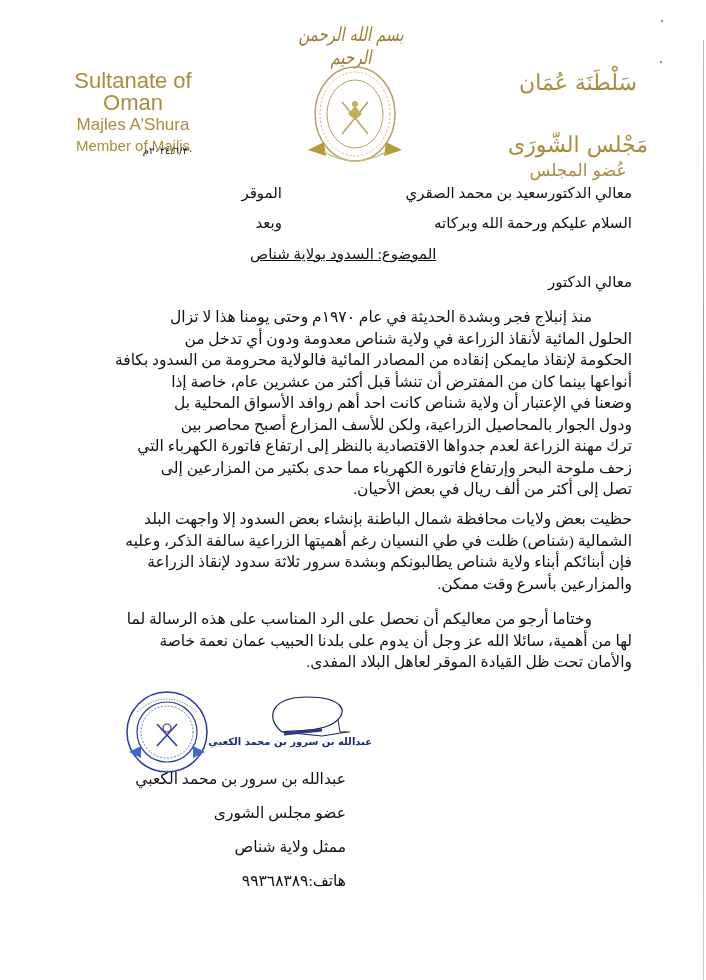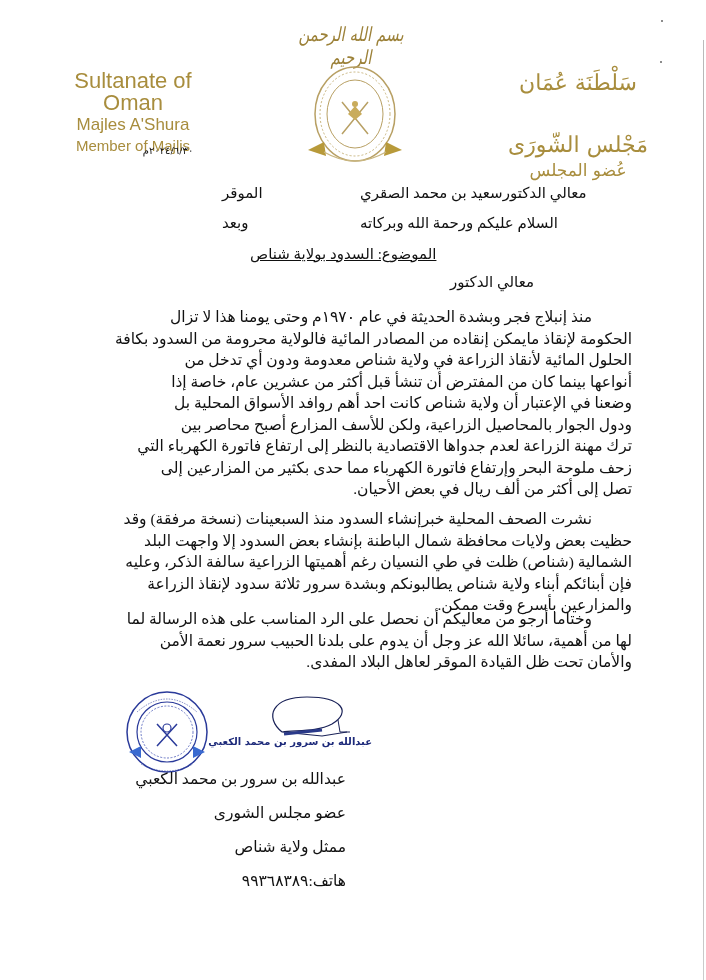"الموقر" .rtl { text-align: left -> right }
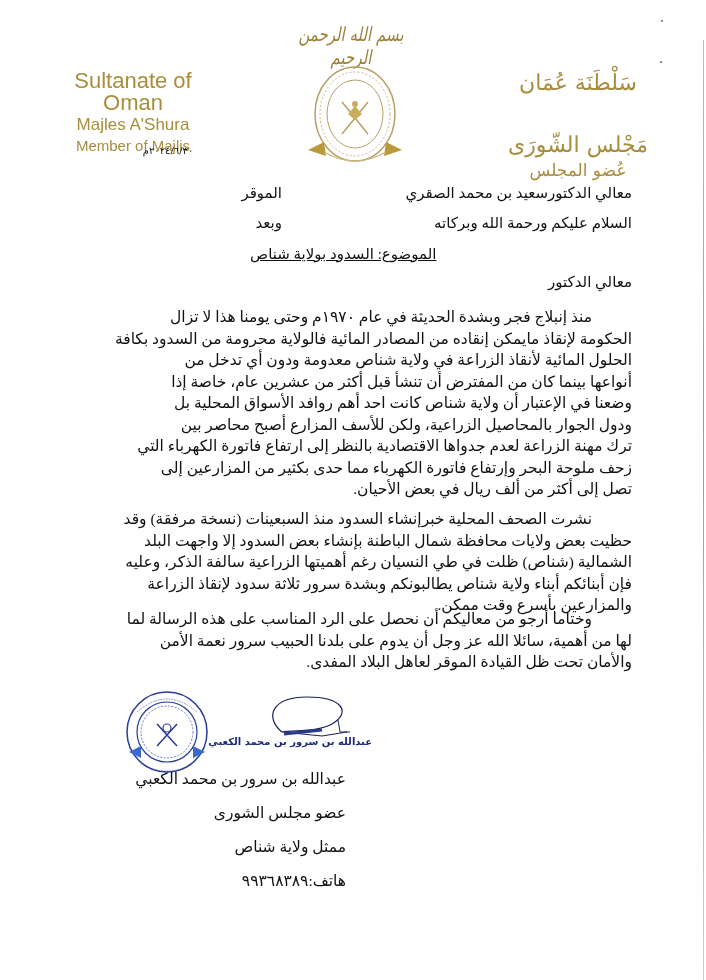"الحكومة لإنقاذ مايمكن إنقاده من" span.line { order: before "الحلول المائية لأنقاذ الزراعة في" -> after "الحلول المائية لأنقاذ الزراعة في" }
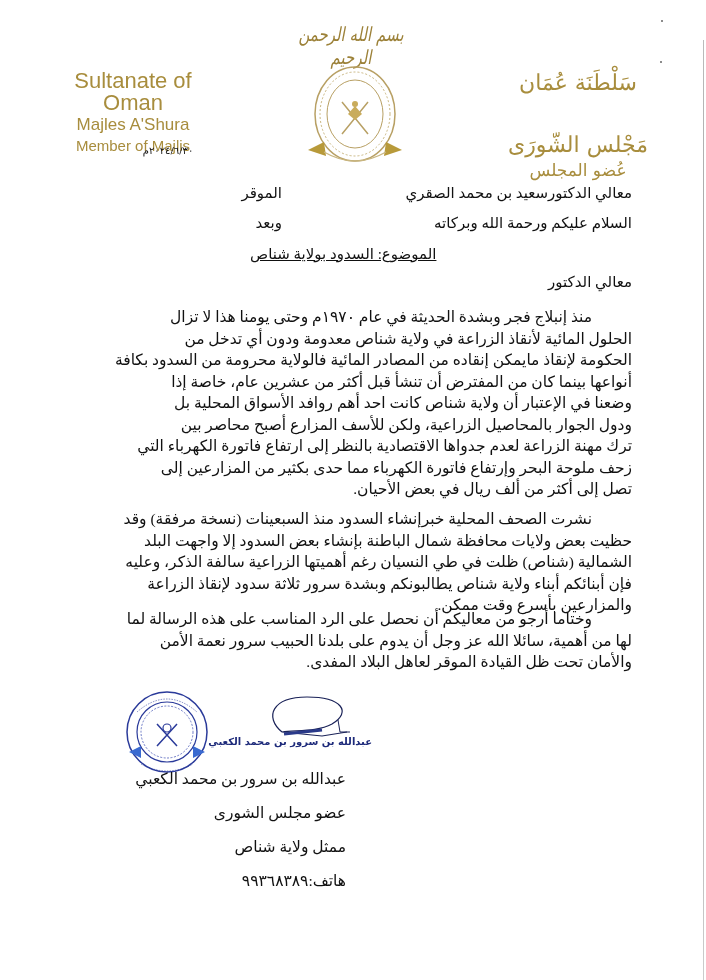"نشرت الصحف المحلية خبرإنشاء السدود" span.line { html: <span>نشرت الصحف المحلية خبرإنشاء السدود منذ السبعينات (نسخة مرفقة) وقد</span> -> none }
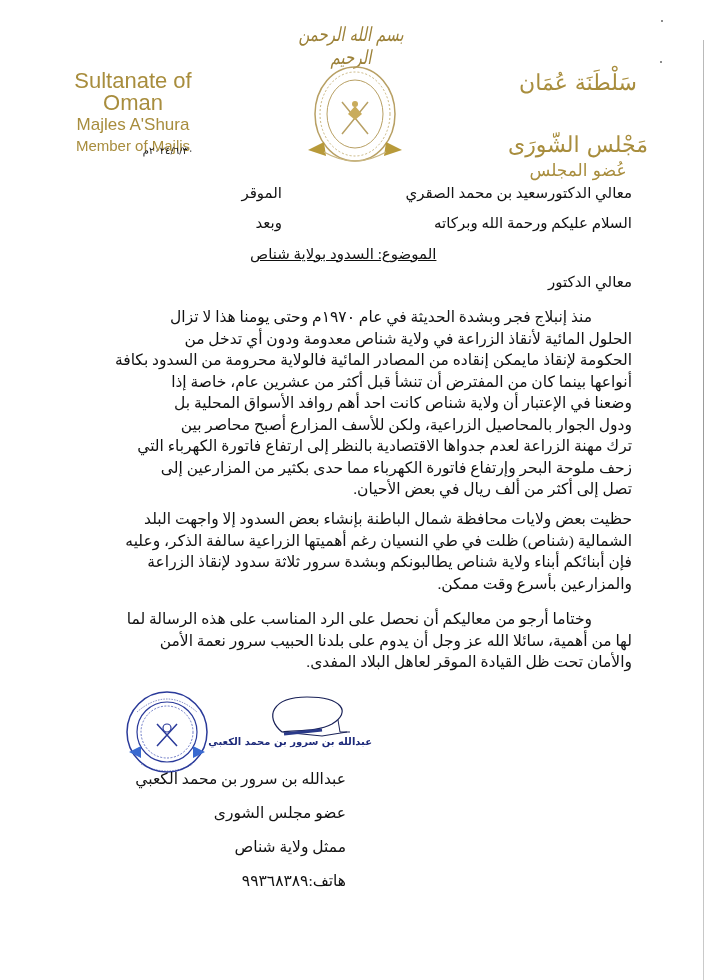"لها من أهمية، سائلا الله" span.line { text: سرور نعمة الأمن -> عمان نعمة خاصة }
